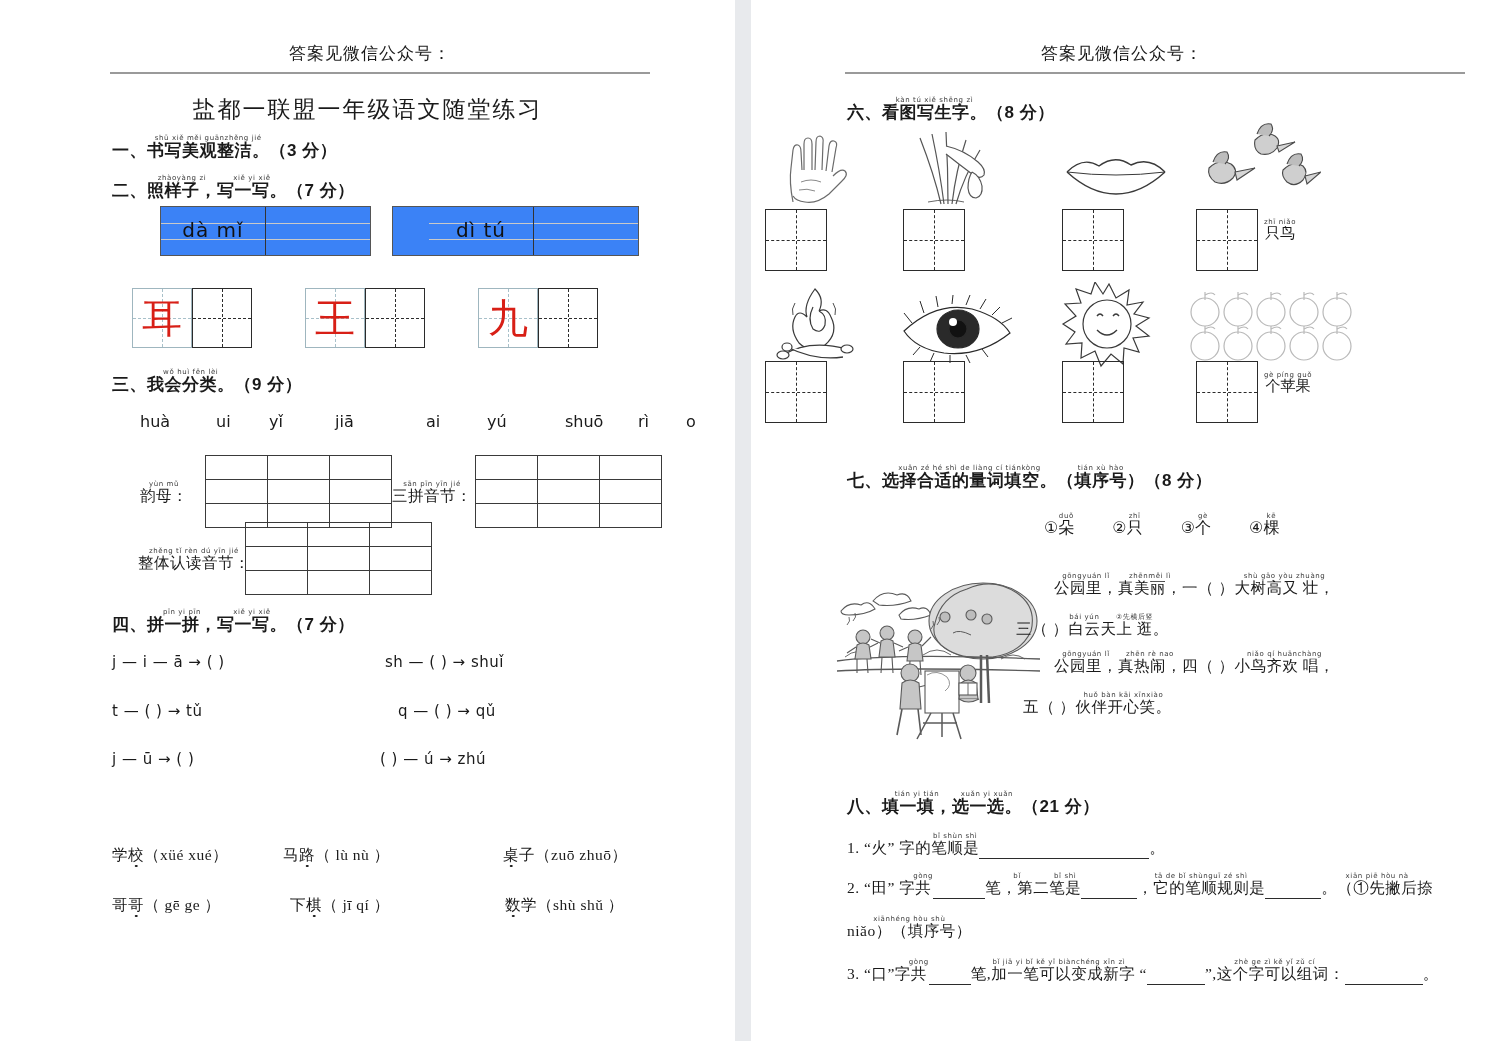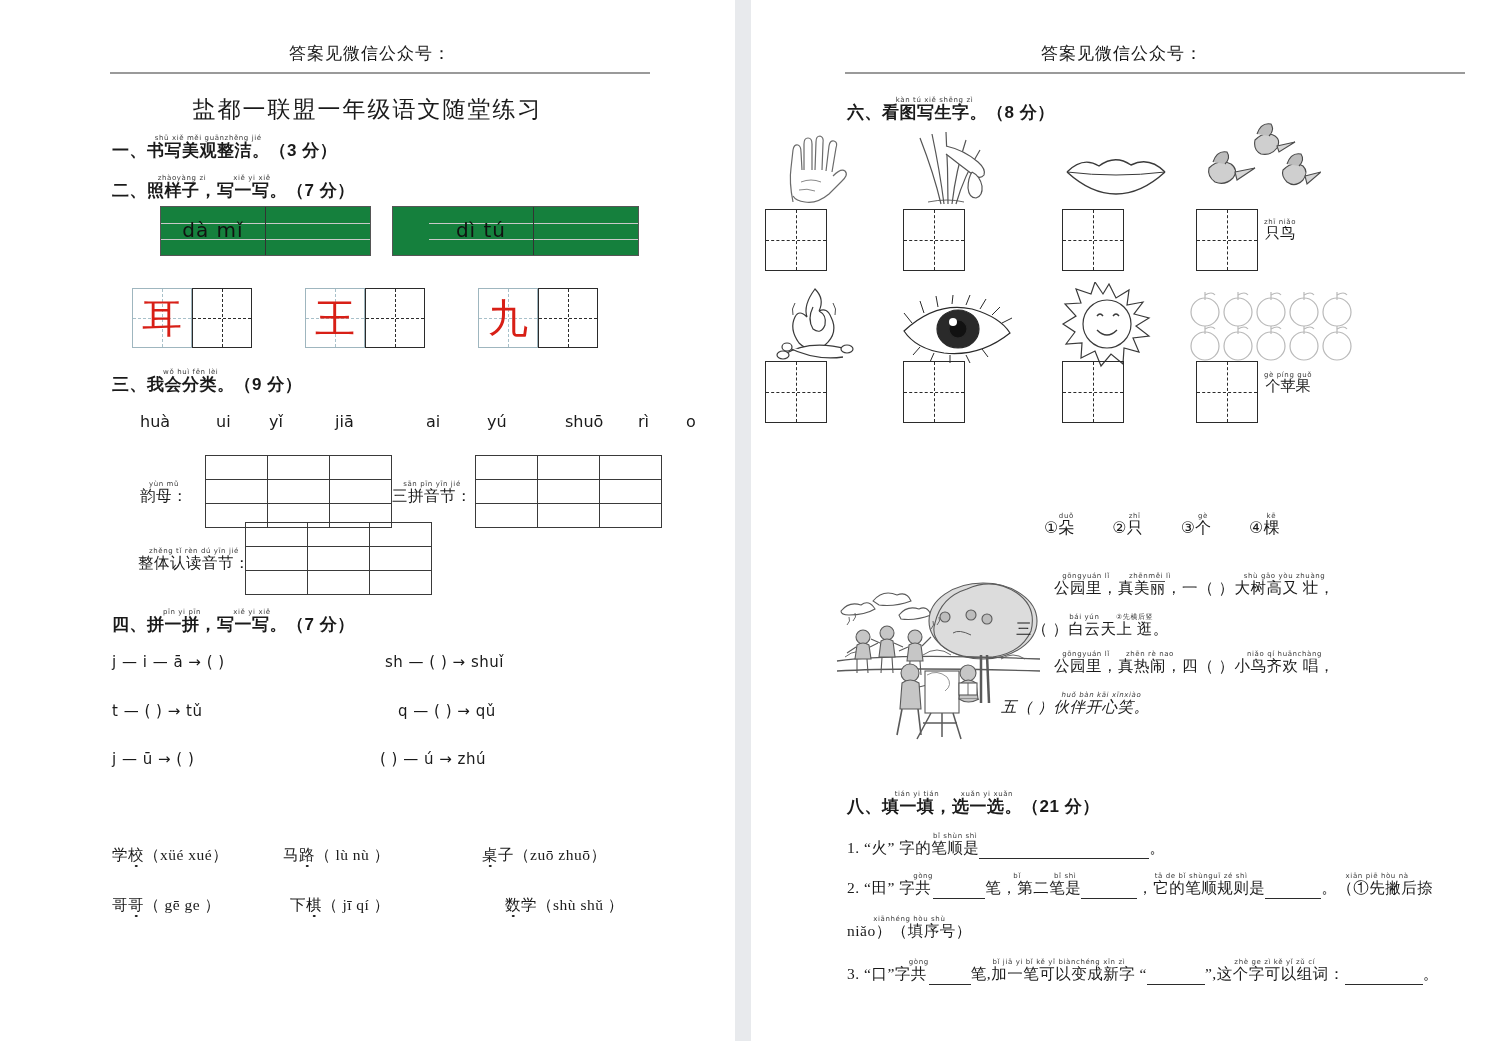"dà mǐ" .pybox { background: #15803d -> #3b82f6 }
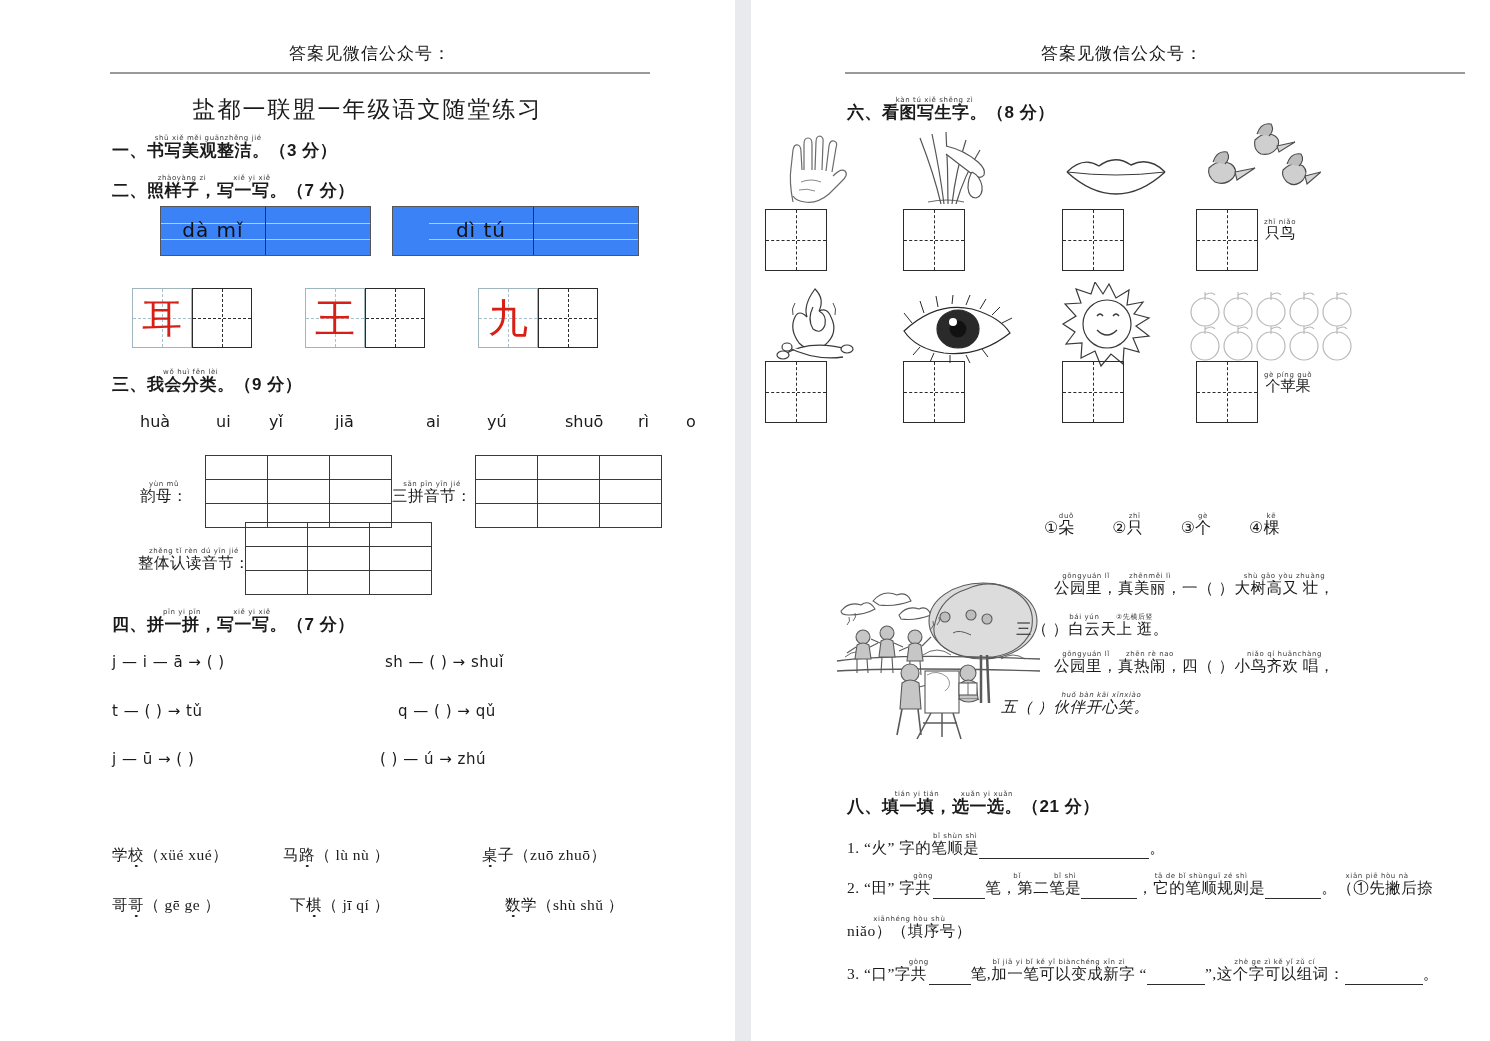"七、选择合适的量词填空。xuǎn zé hé shì de" div.sec-head { html: none -> <div> <span>七、</span><ruby><span>选择合适的量词填空。</span><rt>xuǎn zé hé shì de liàng cí tiánkòng</rt></ruby><ruby><span>（填序号）</span><rt>tián xù hào</rt></ruby><span>（8 分）</span> </div> }
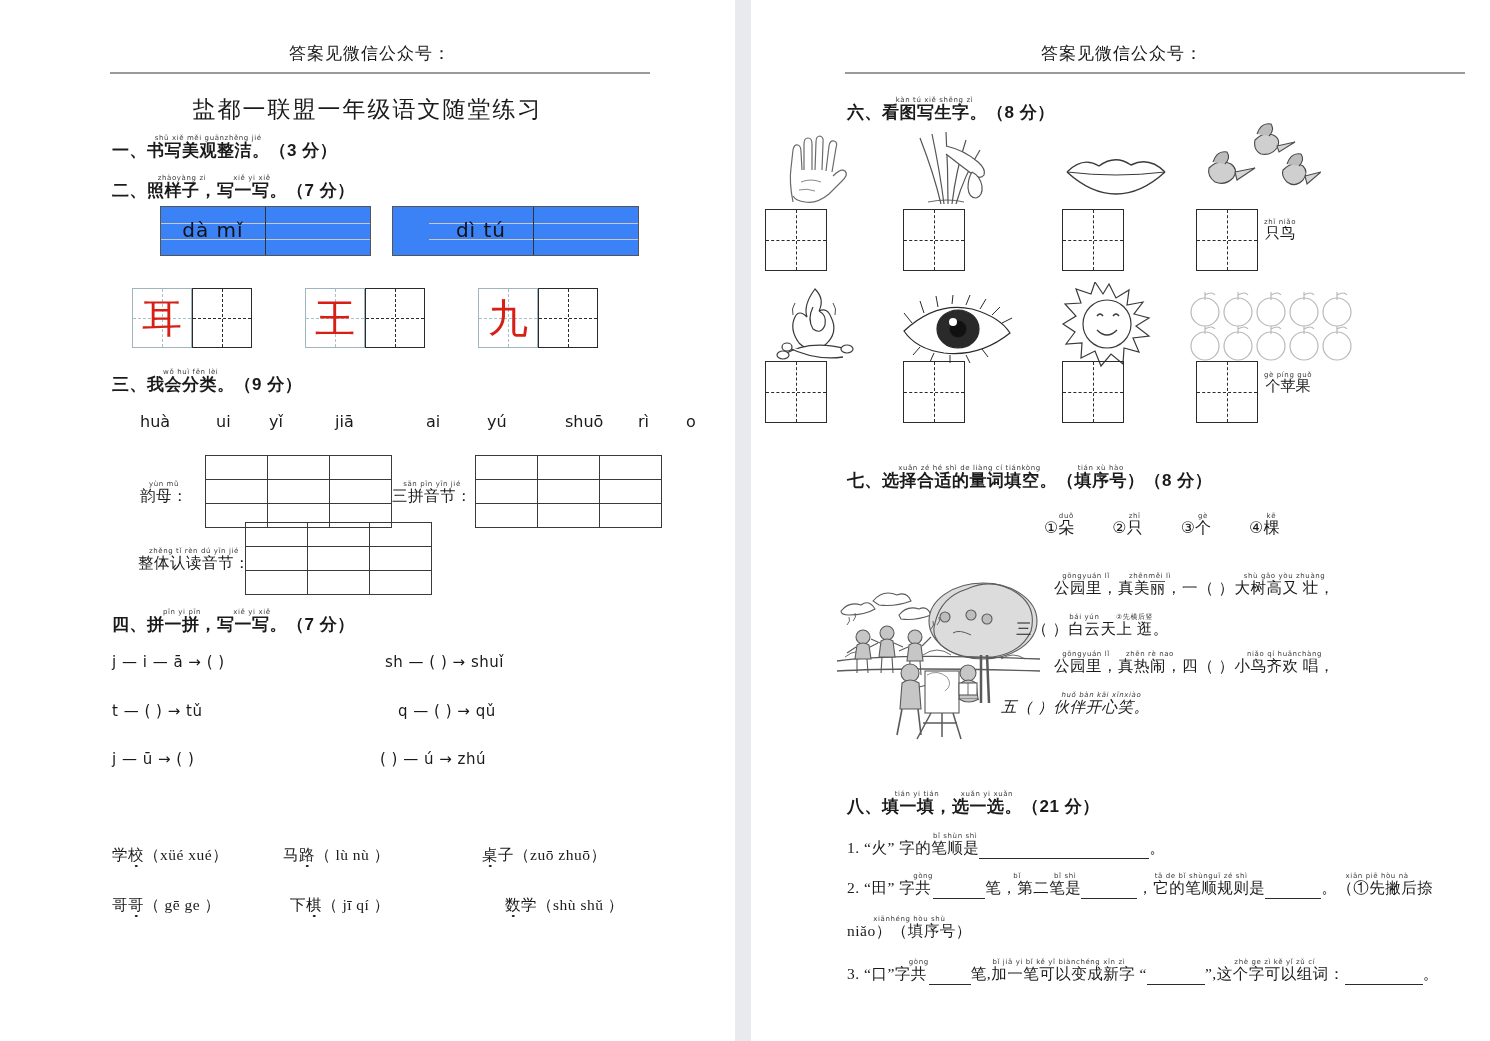"五（ ）伙伴开心笑。huǒ bàn kāi xīnxiào" div.poem { font-style: italic -> none; left: 250px -> 272px }
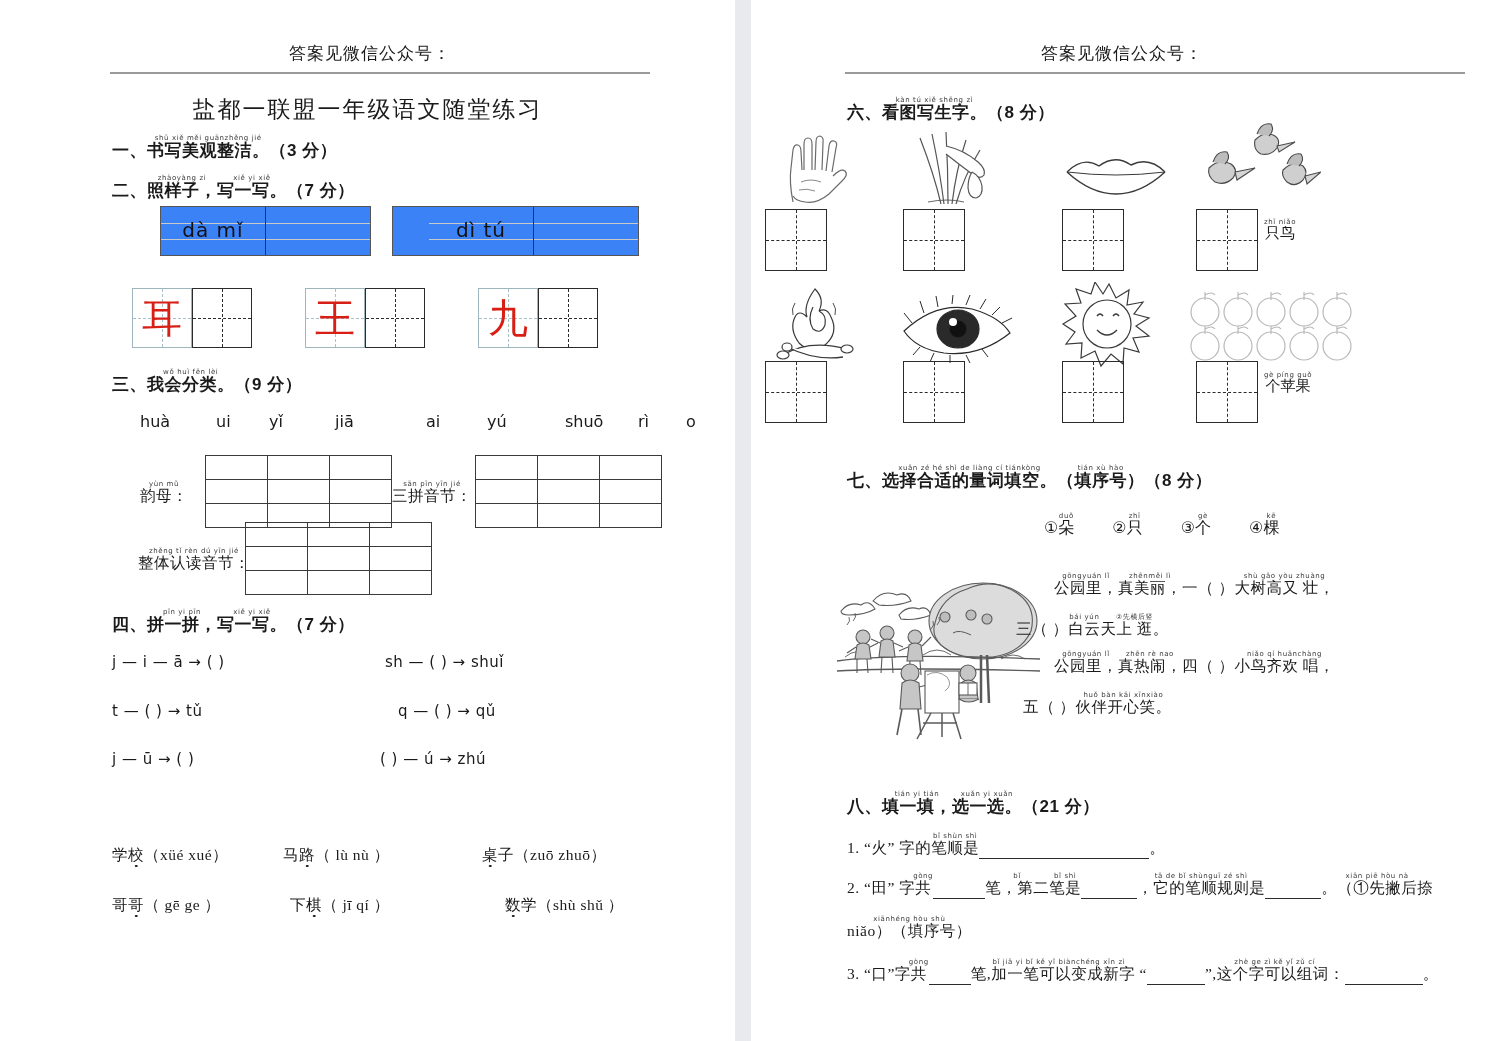"桌子（zuō zhuō）" div.tone { left: 482px -> 503px }
